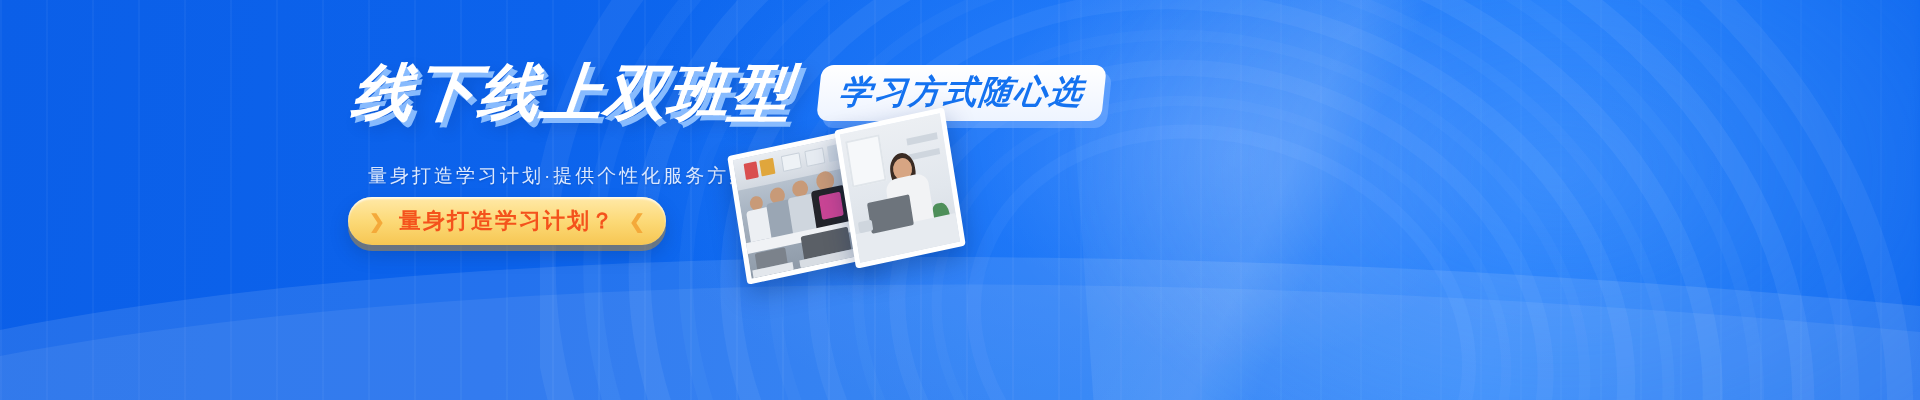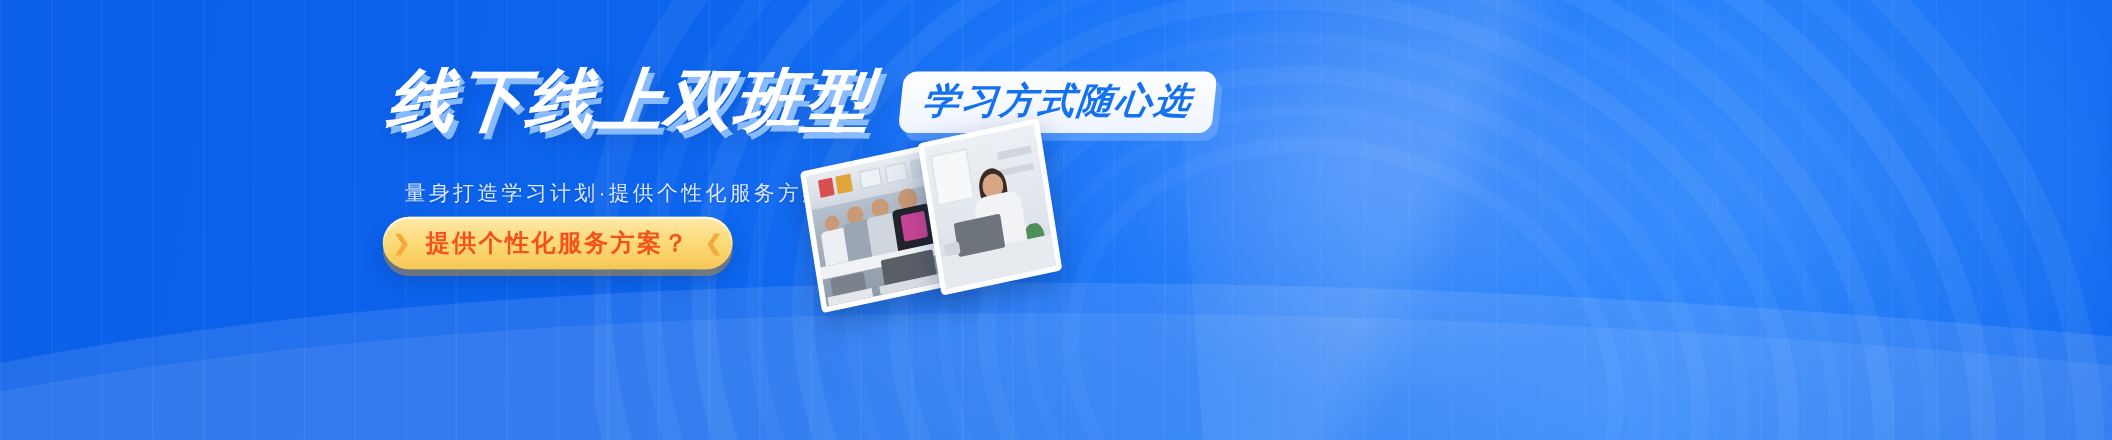"提供个性化服务方案？" span.cta-label { text: 提供个性化服务方案 -> 量身打造学习计划 }
